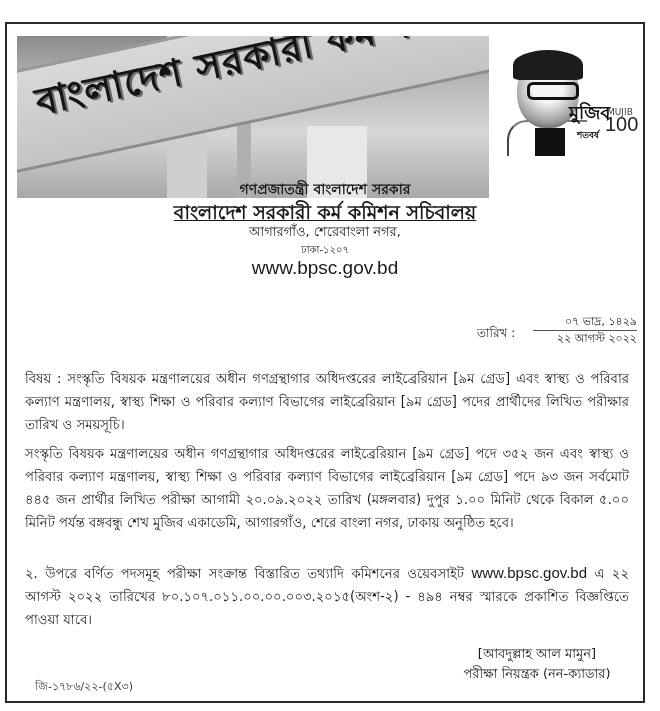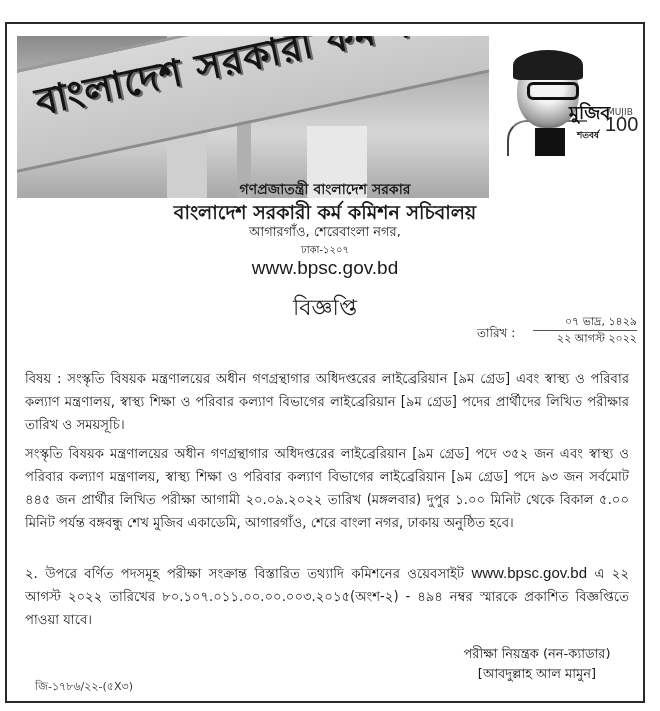"বাংলাদেশ সরকারী কর্ম কমিশন সচিবালয়" .secretariat { text-decoration: none -> underline }
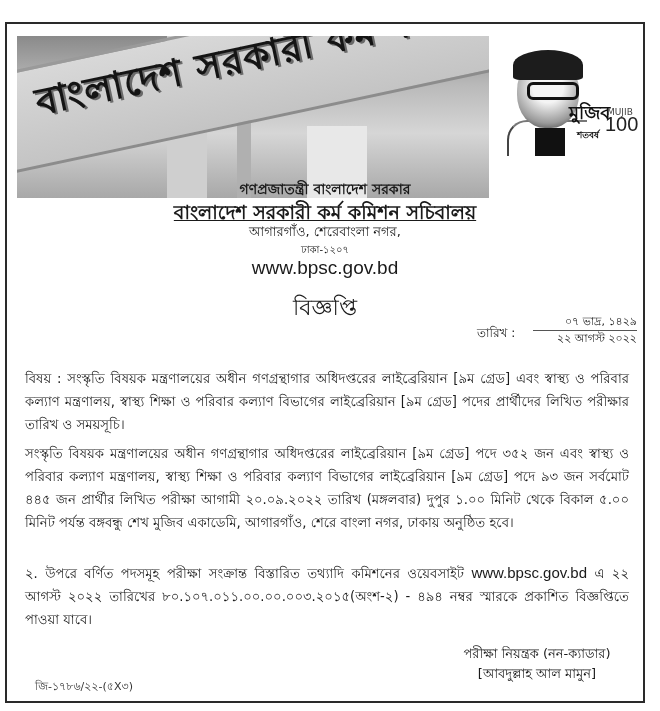"বিজ্ঞপ্তি" div.center { html: <div>বিজ্ঞপ্তি</div> -> none }
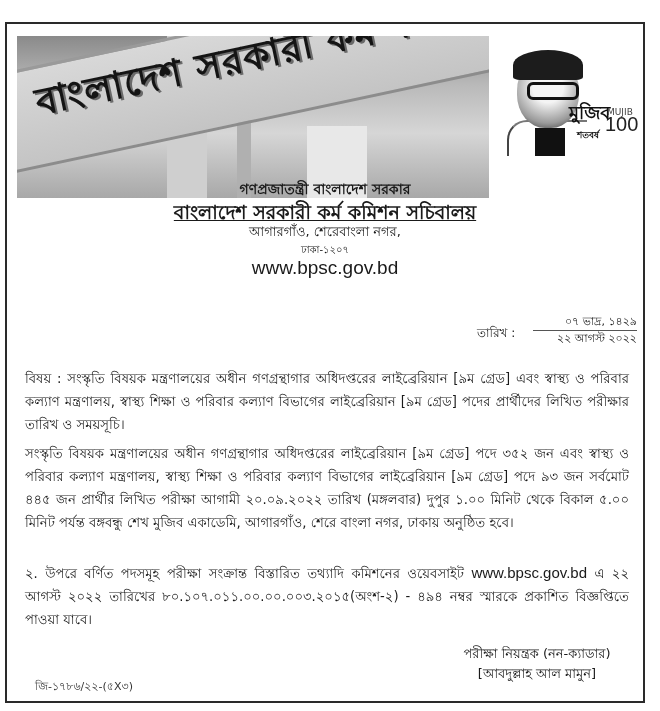"পরীক্ষা নিয়ন্ত্রক (নন-ক্যাডার)" div { order: before "[আবদুল্লাহ আল মামুন]" -> after "[আবদুল্লাহ আল মামুন]" }
